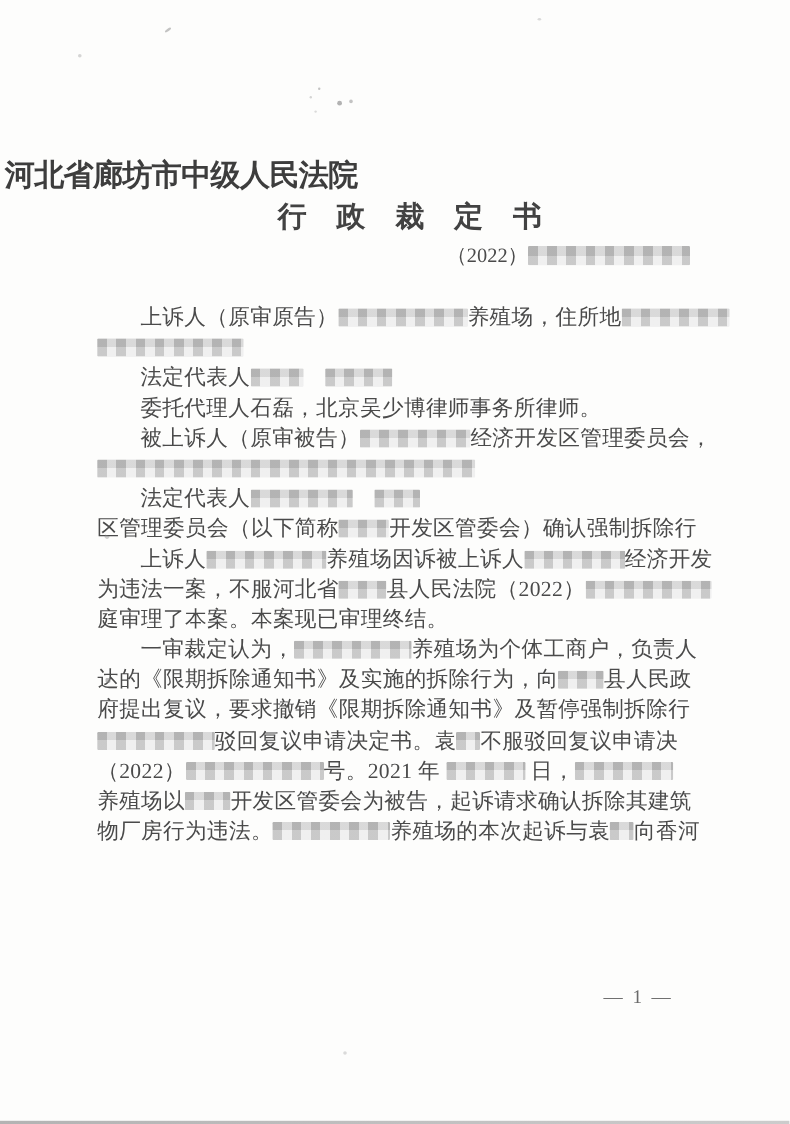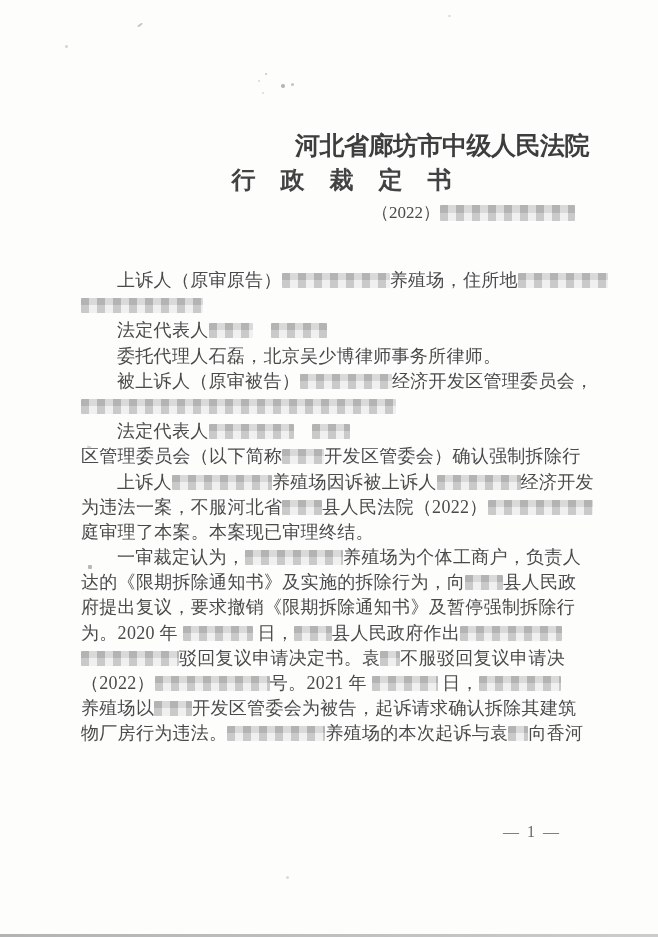"河北省廊坊市中级人民法院" .court-title { left: 16px -> 4px; text-align: right -> left }
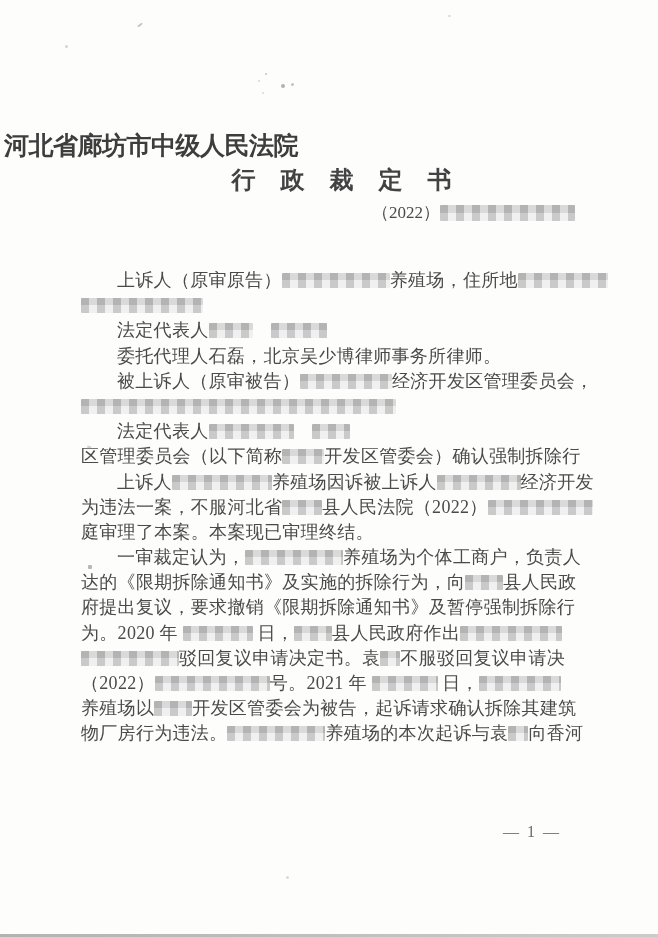"上诉人（原审原告） 养殖场，住所地" .doc-body { top: 268px -> 252px }
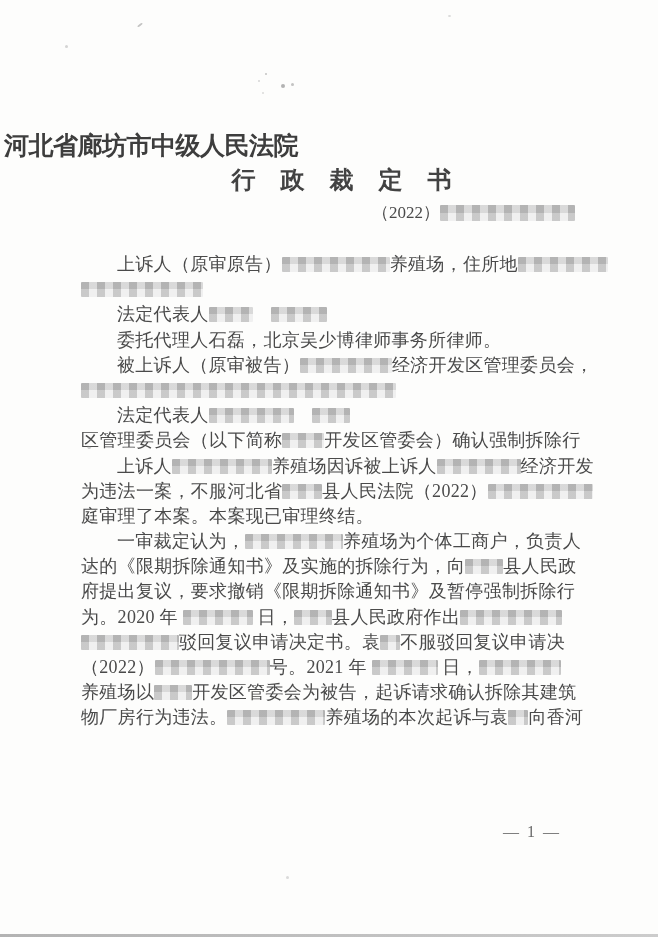"为。2020 年 日， 县人民政府作出" div.line { html: <div><span>为。2020 年 </span><span></span><span> 日，</span><span></span><span>县人民政府作出</span><span></span></div> -> none }
